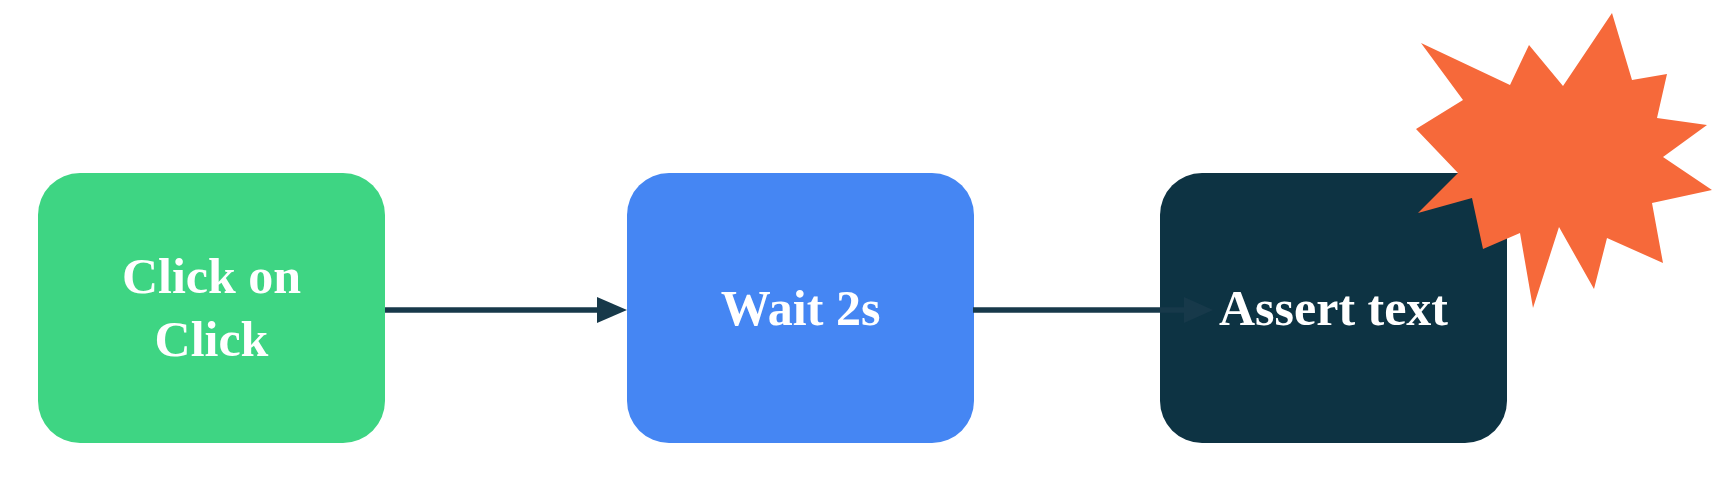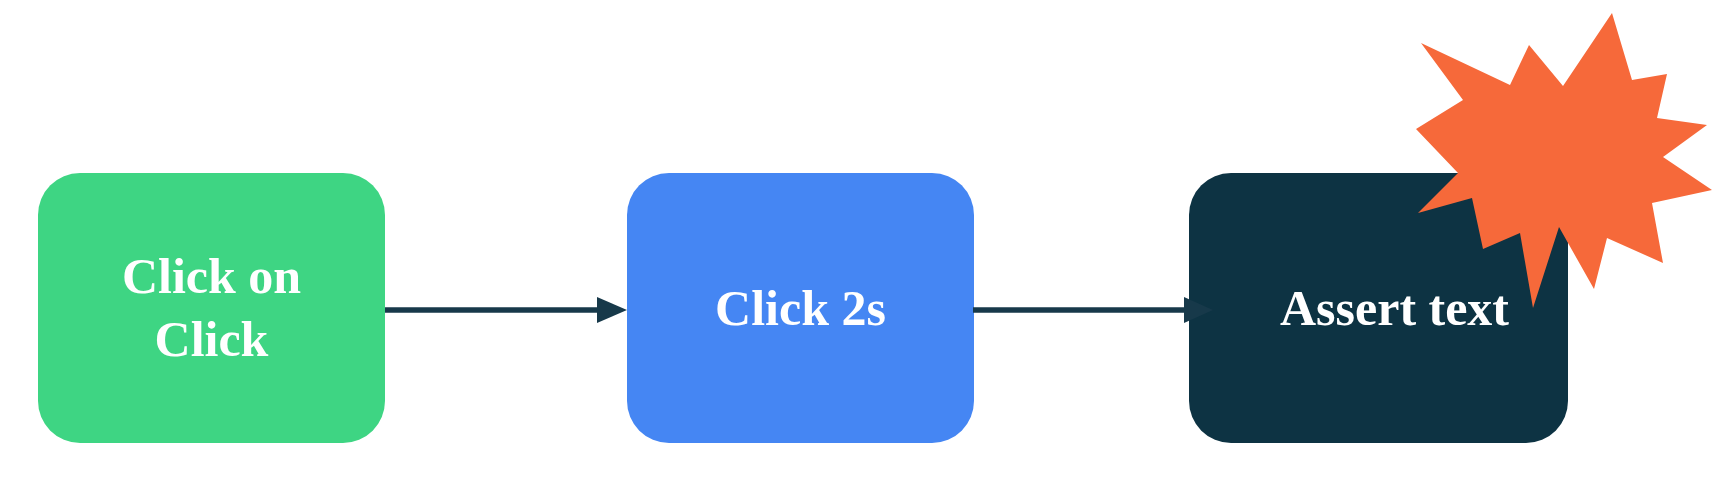"Click 2s" span.line { text: Click -> Wait }
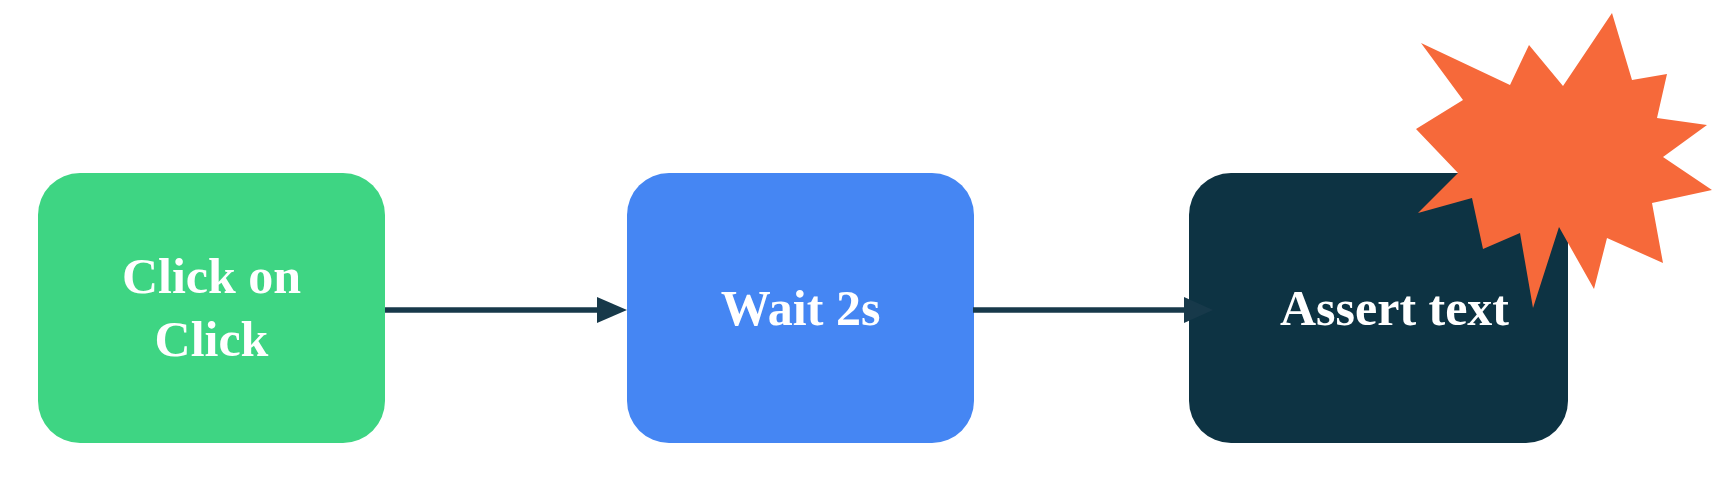"Assert text" #node-3 { left: 1189px -> 1160px; padding-left: 32px -> none }
